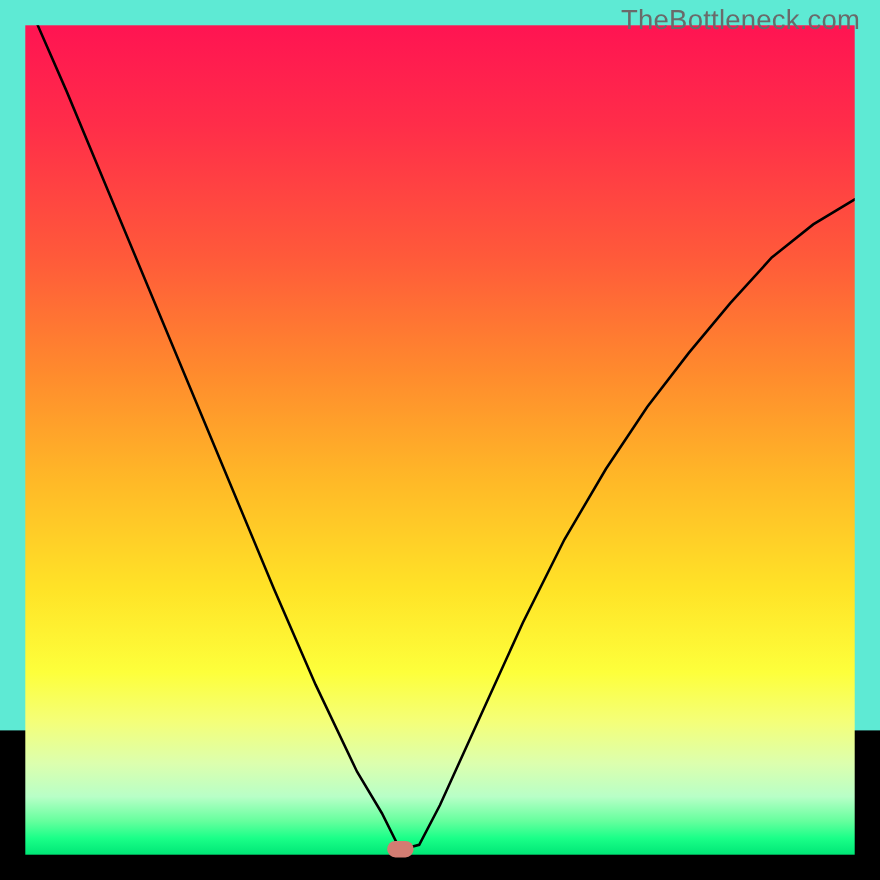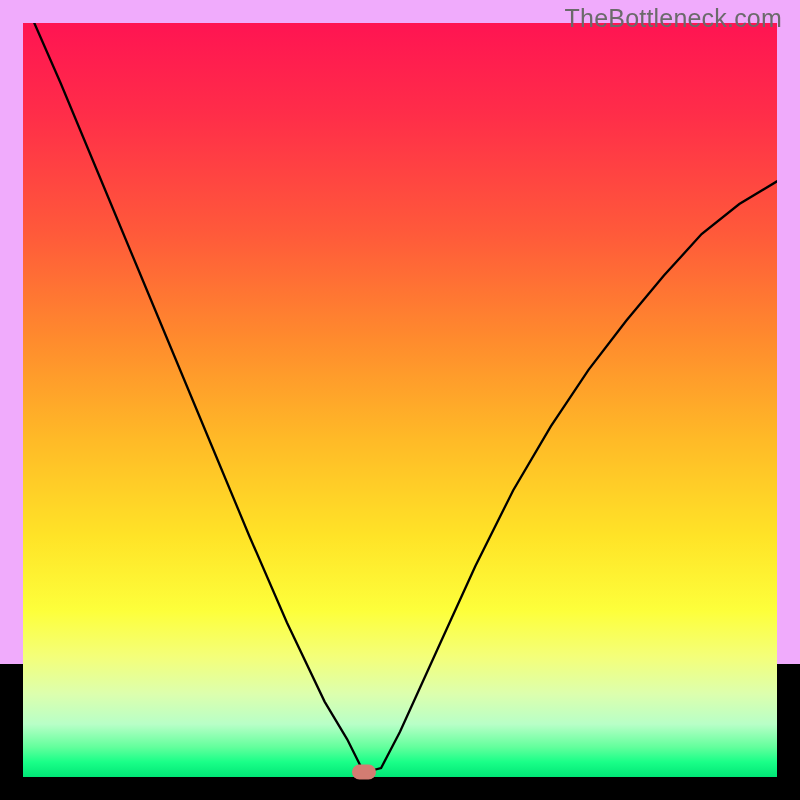"TheBottleneck.com" .frame { background: #f0abfc -> #5eead4 }
